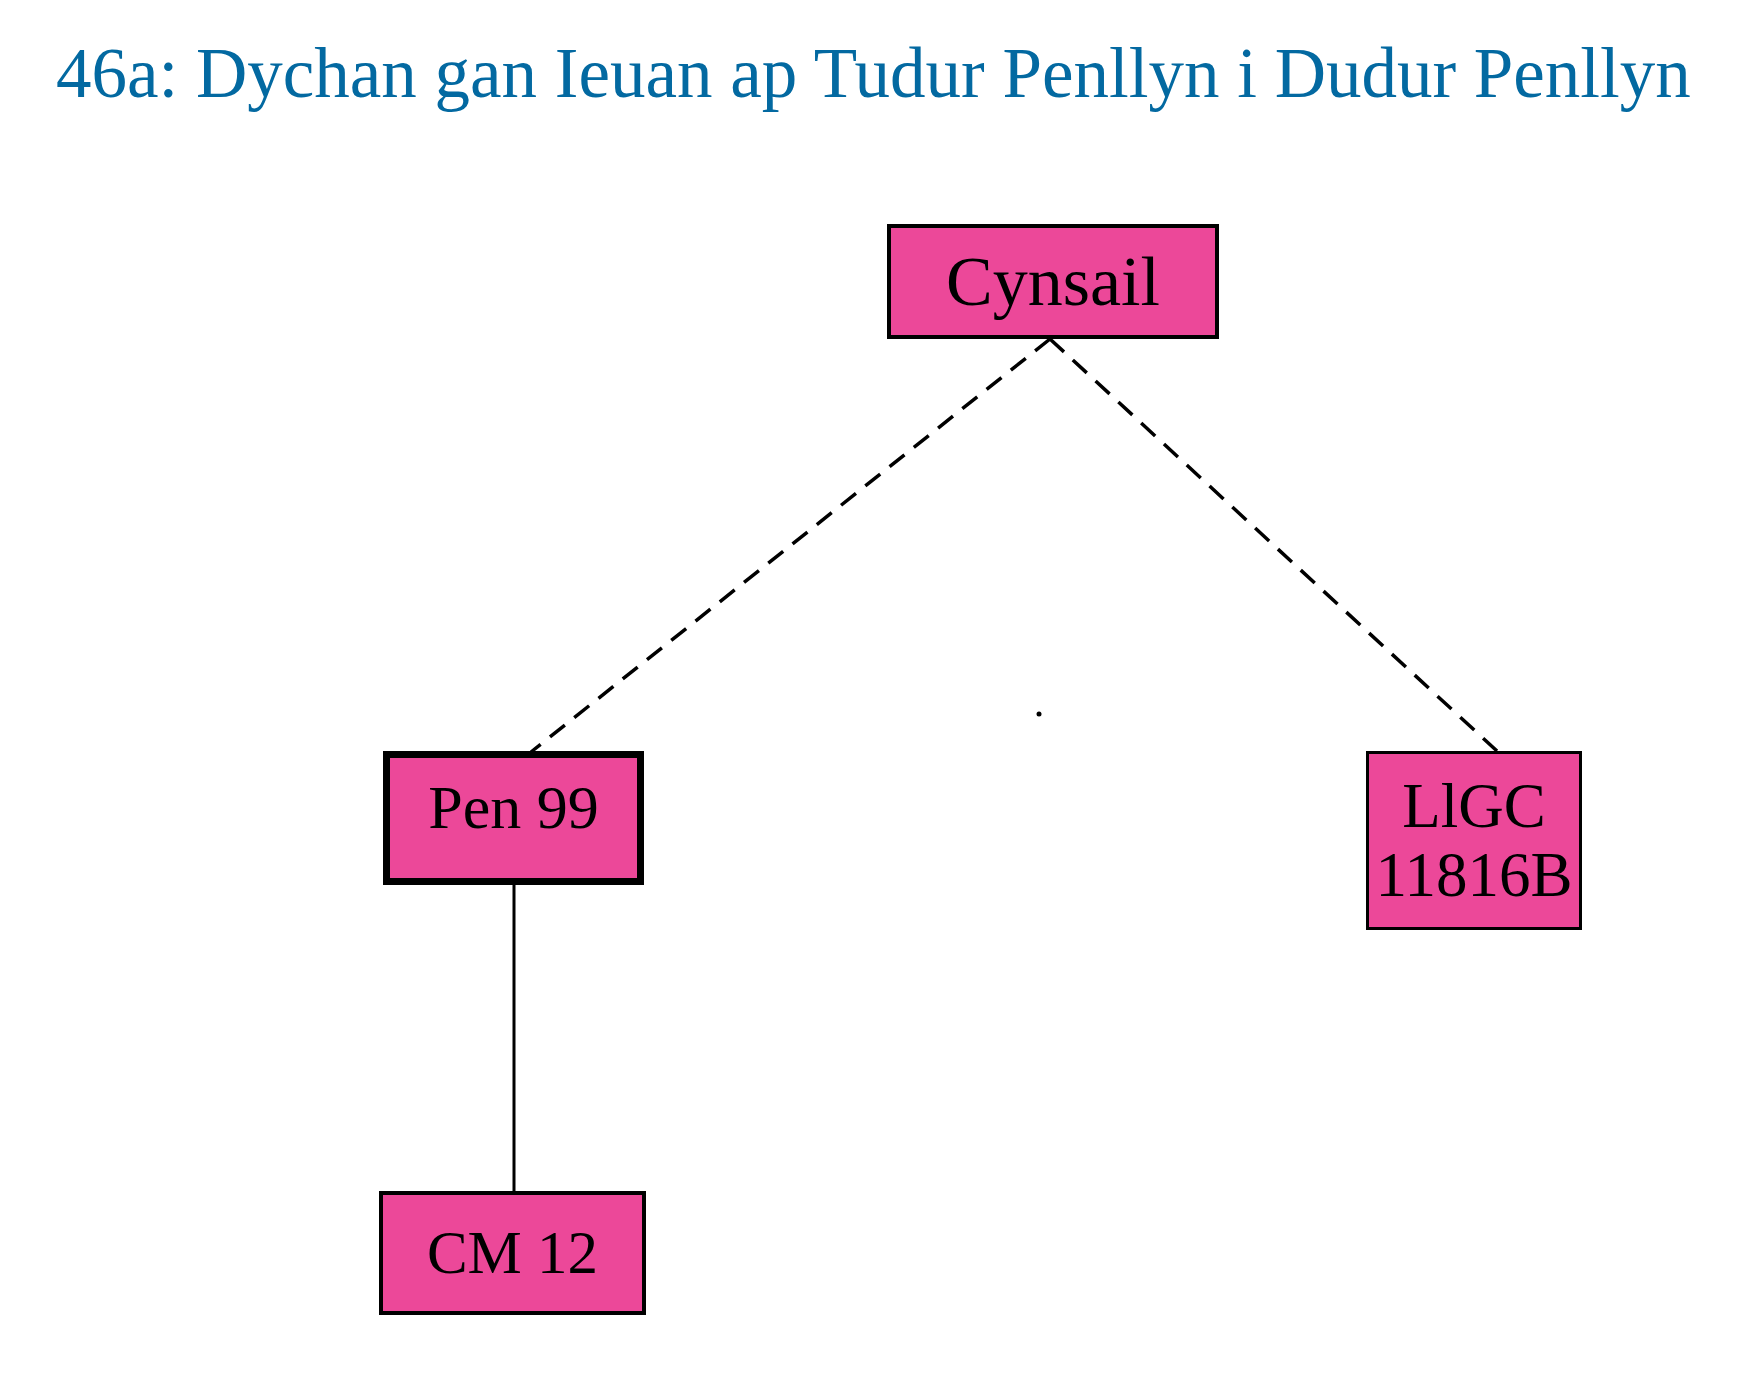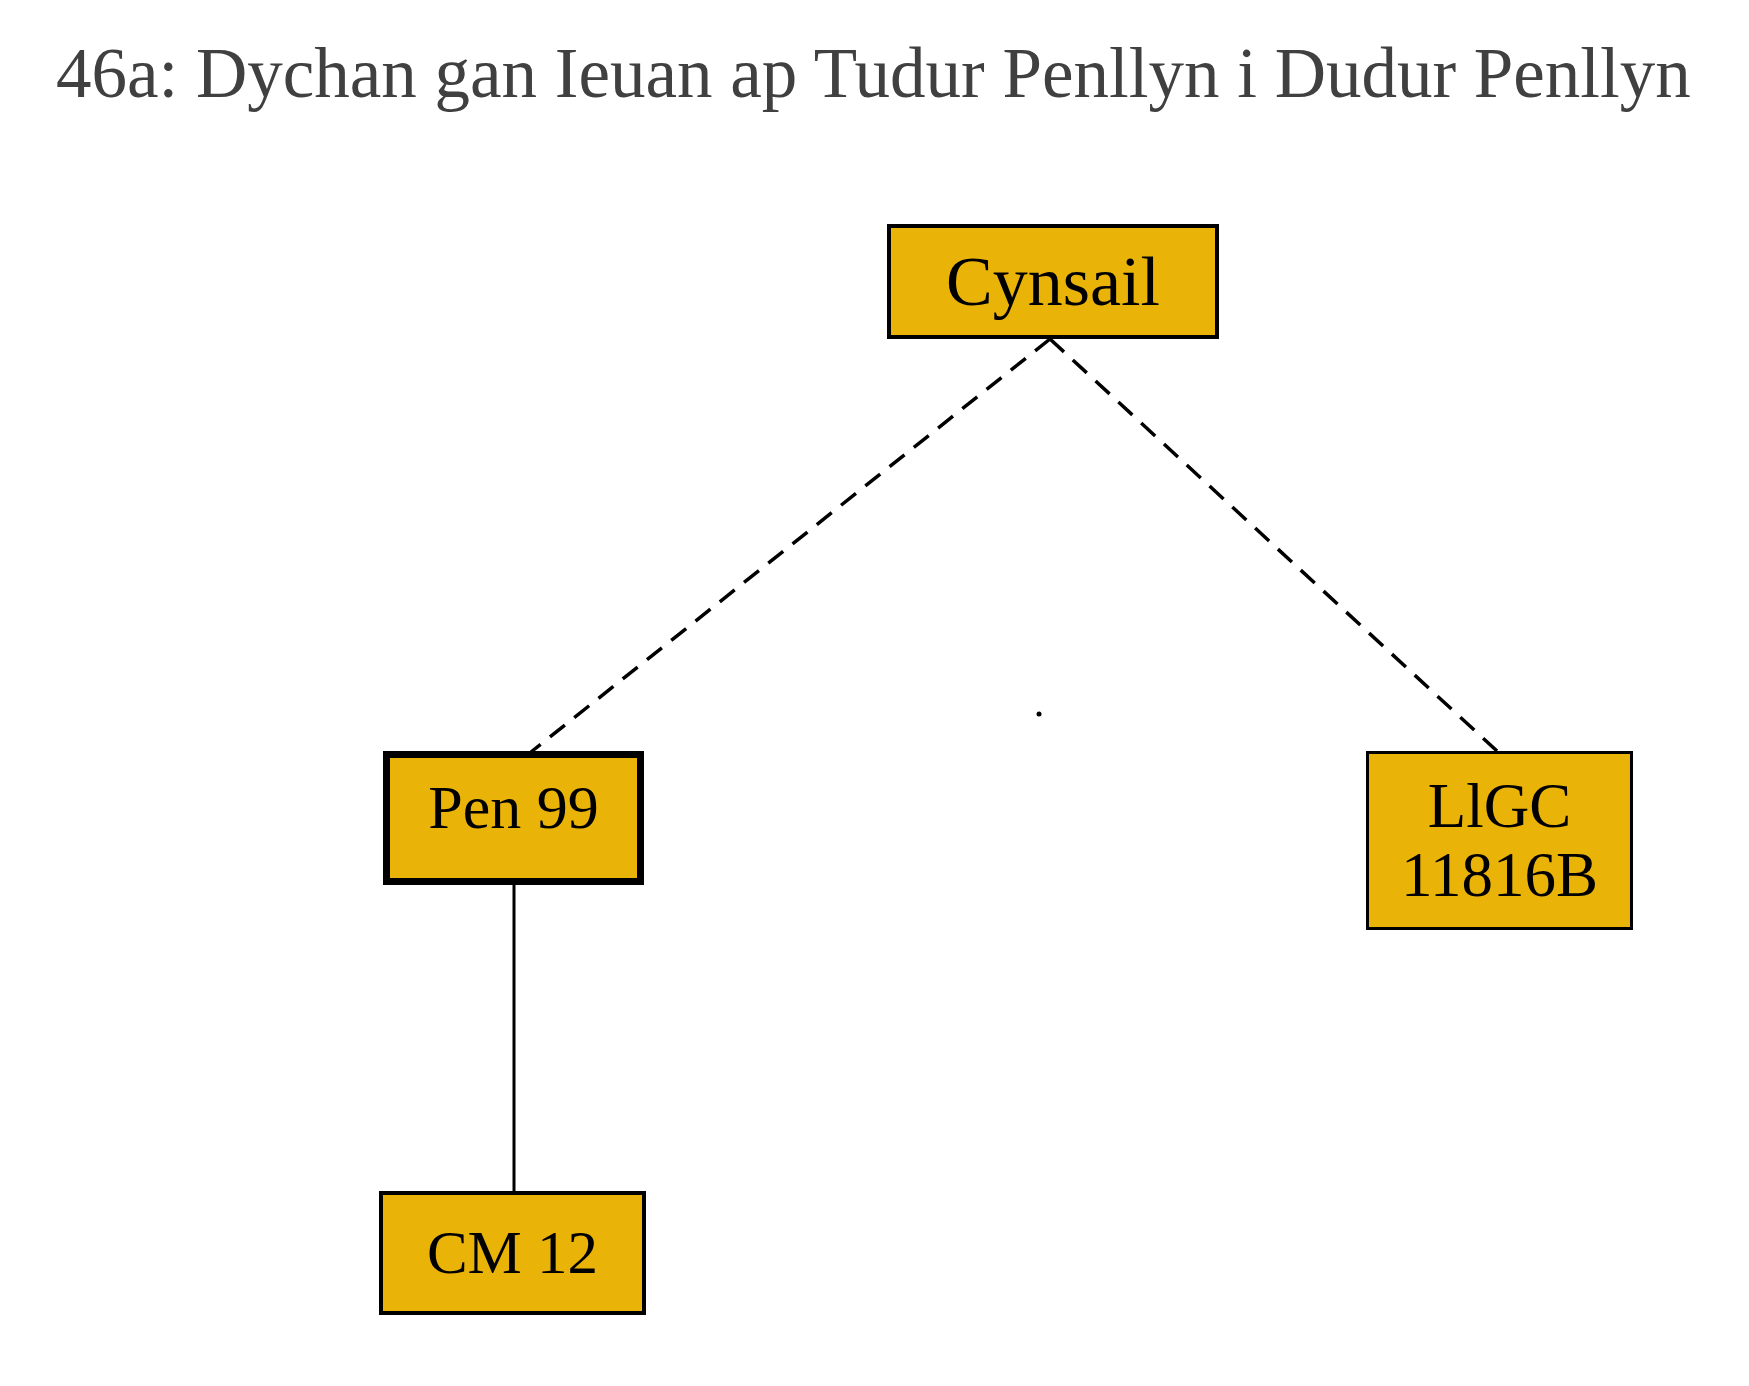"46a: Dychan gan Ieuan ap" .title { color: #404040 -> #0369a1 }
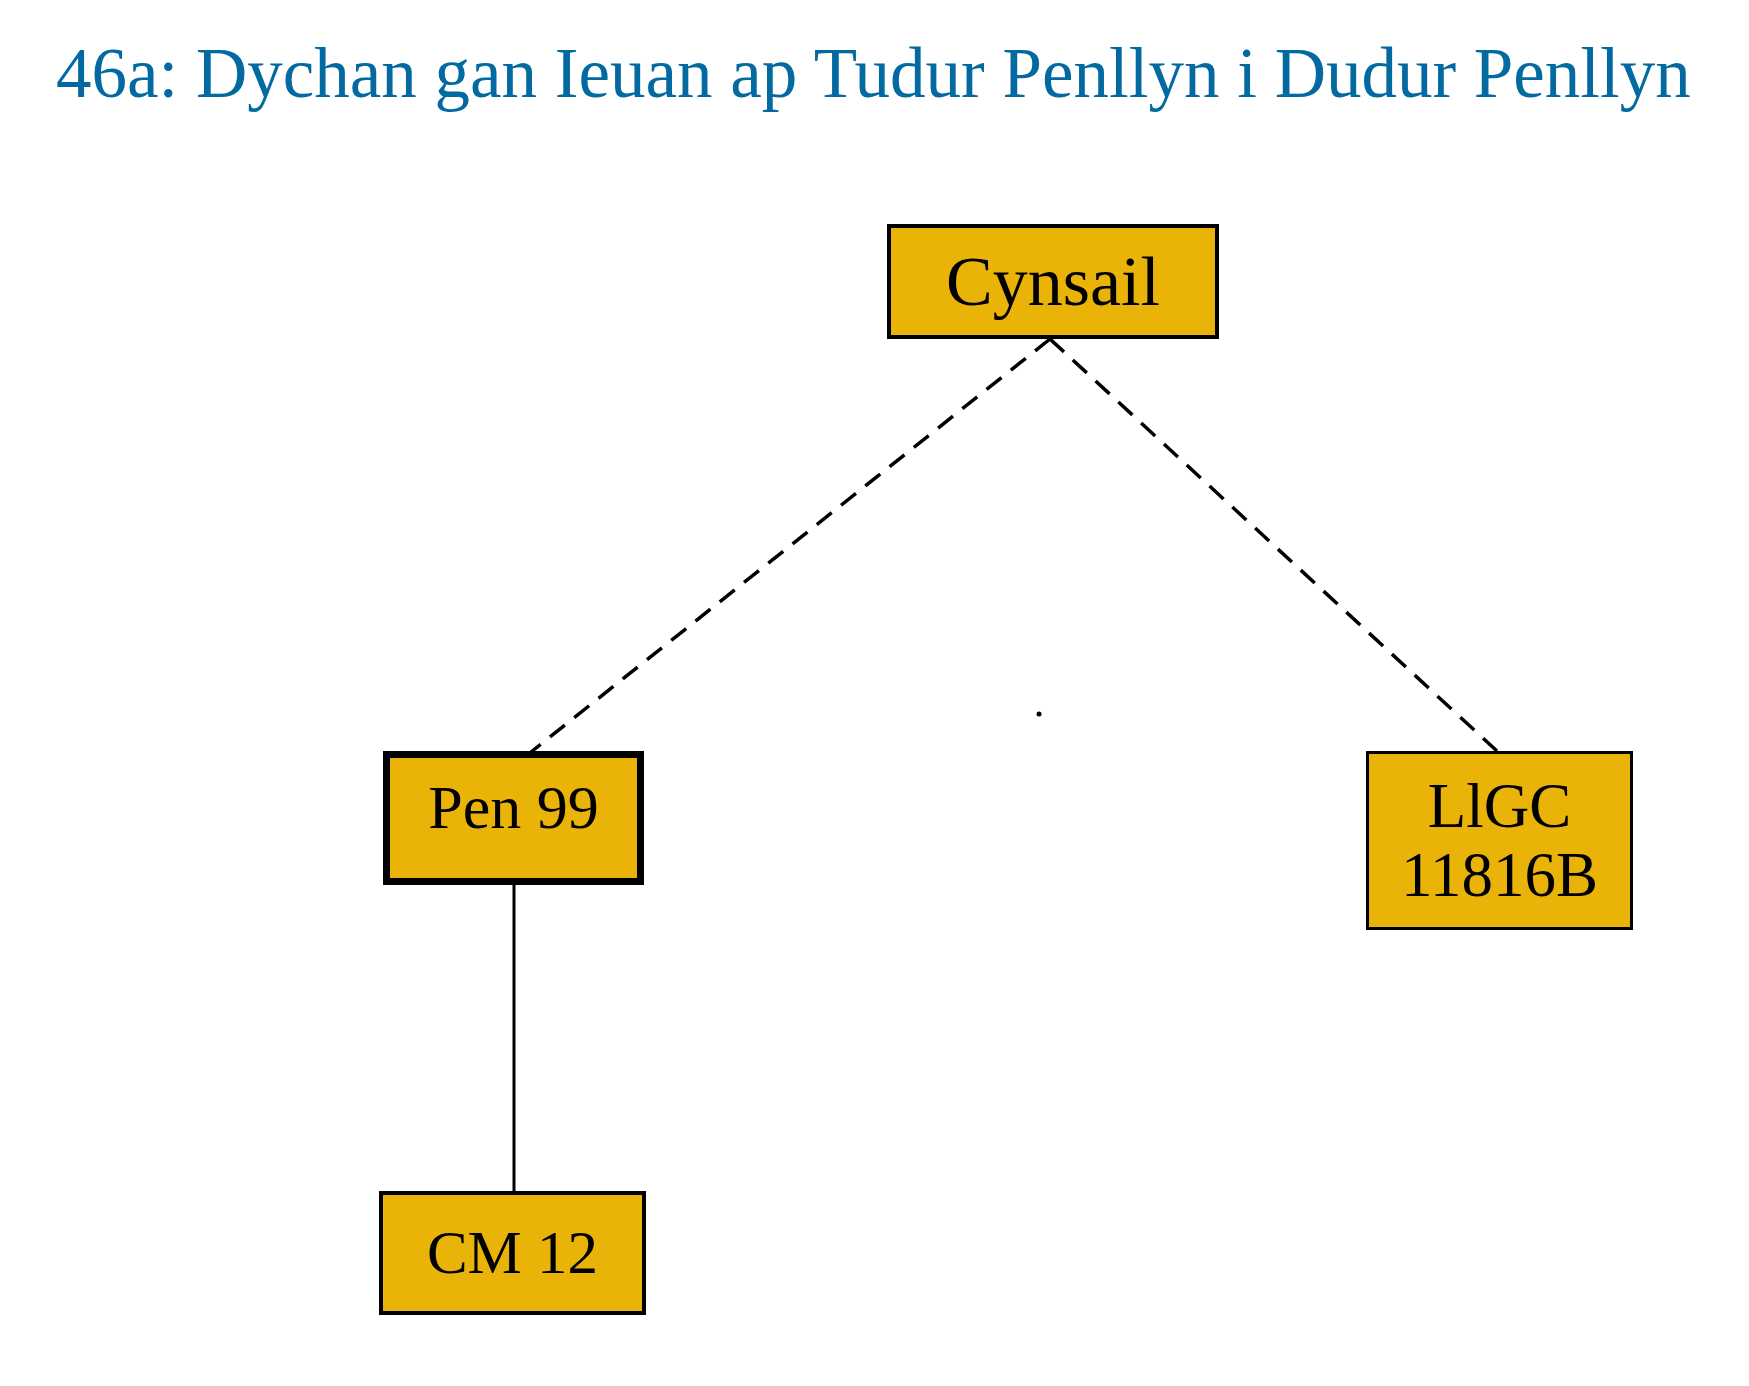"Cynsail" .node { background: #eab308 -> #ec4899 }
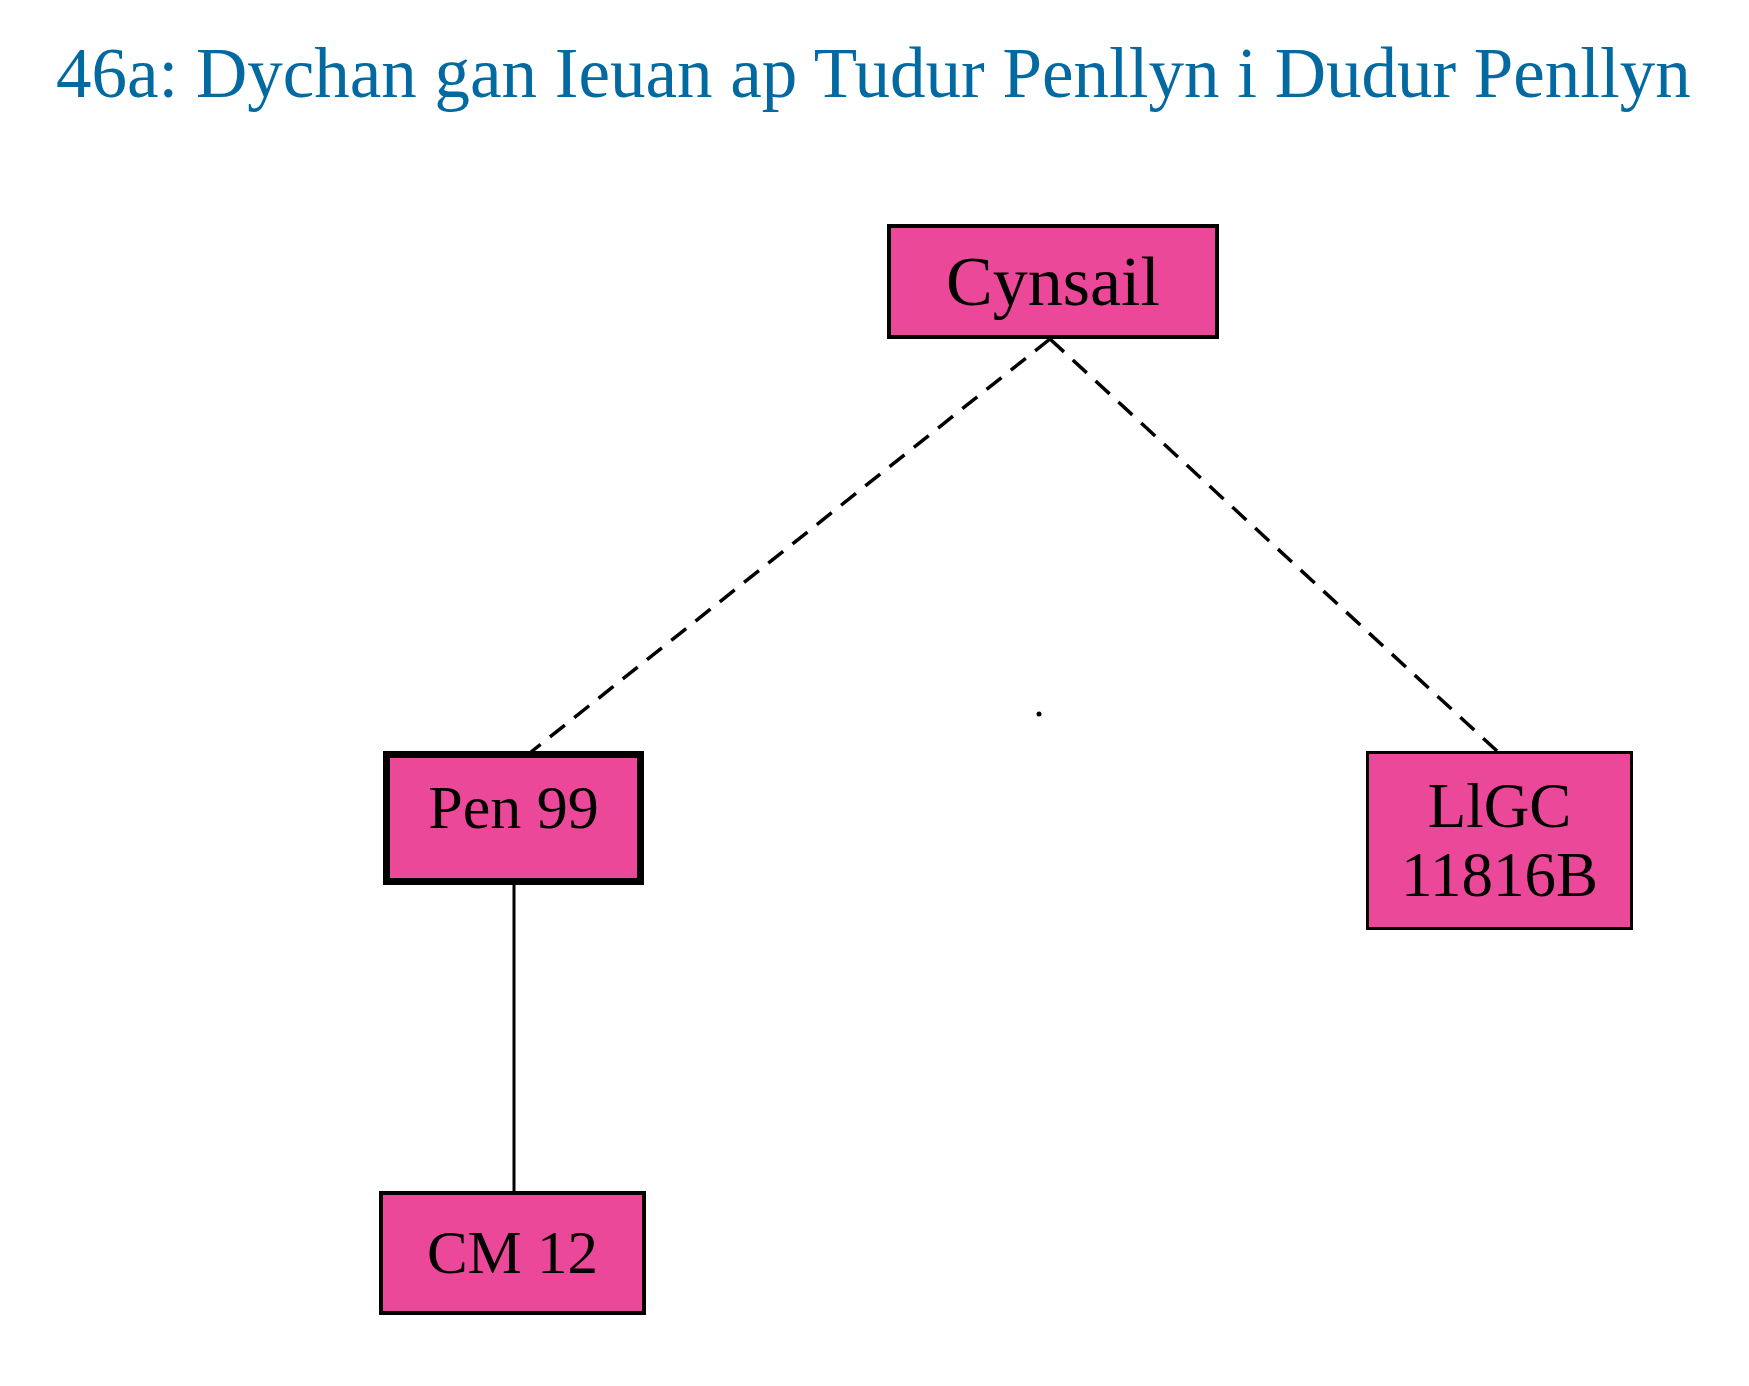"LlGC" .node-llgc { width: 267px -> 216px }
